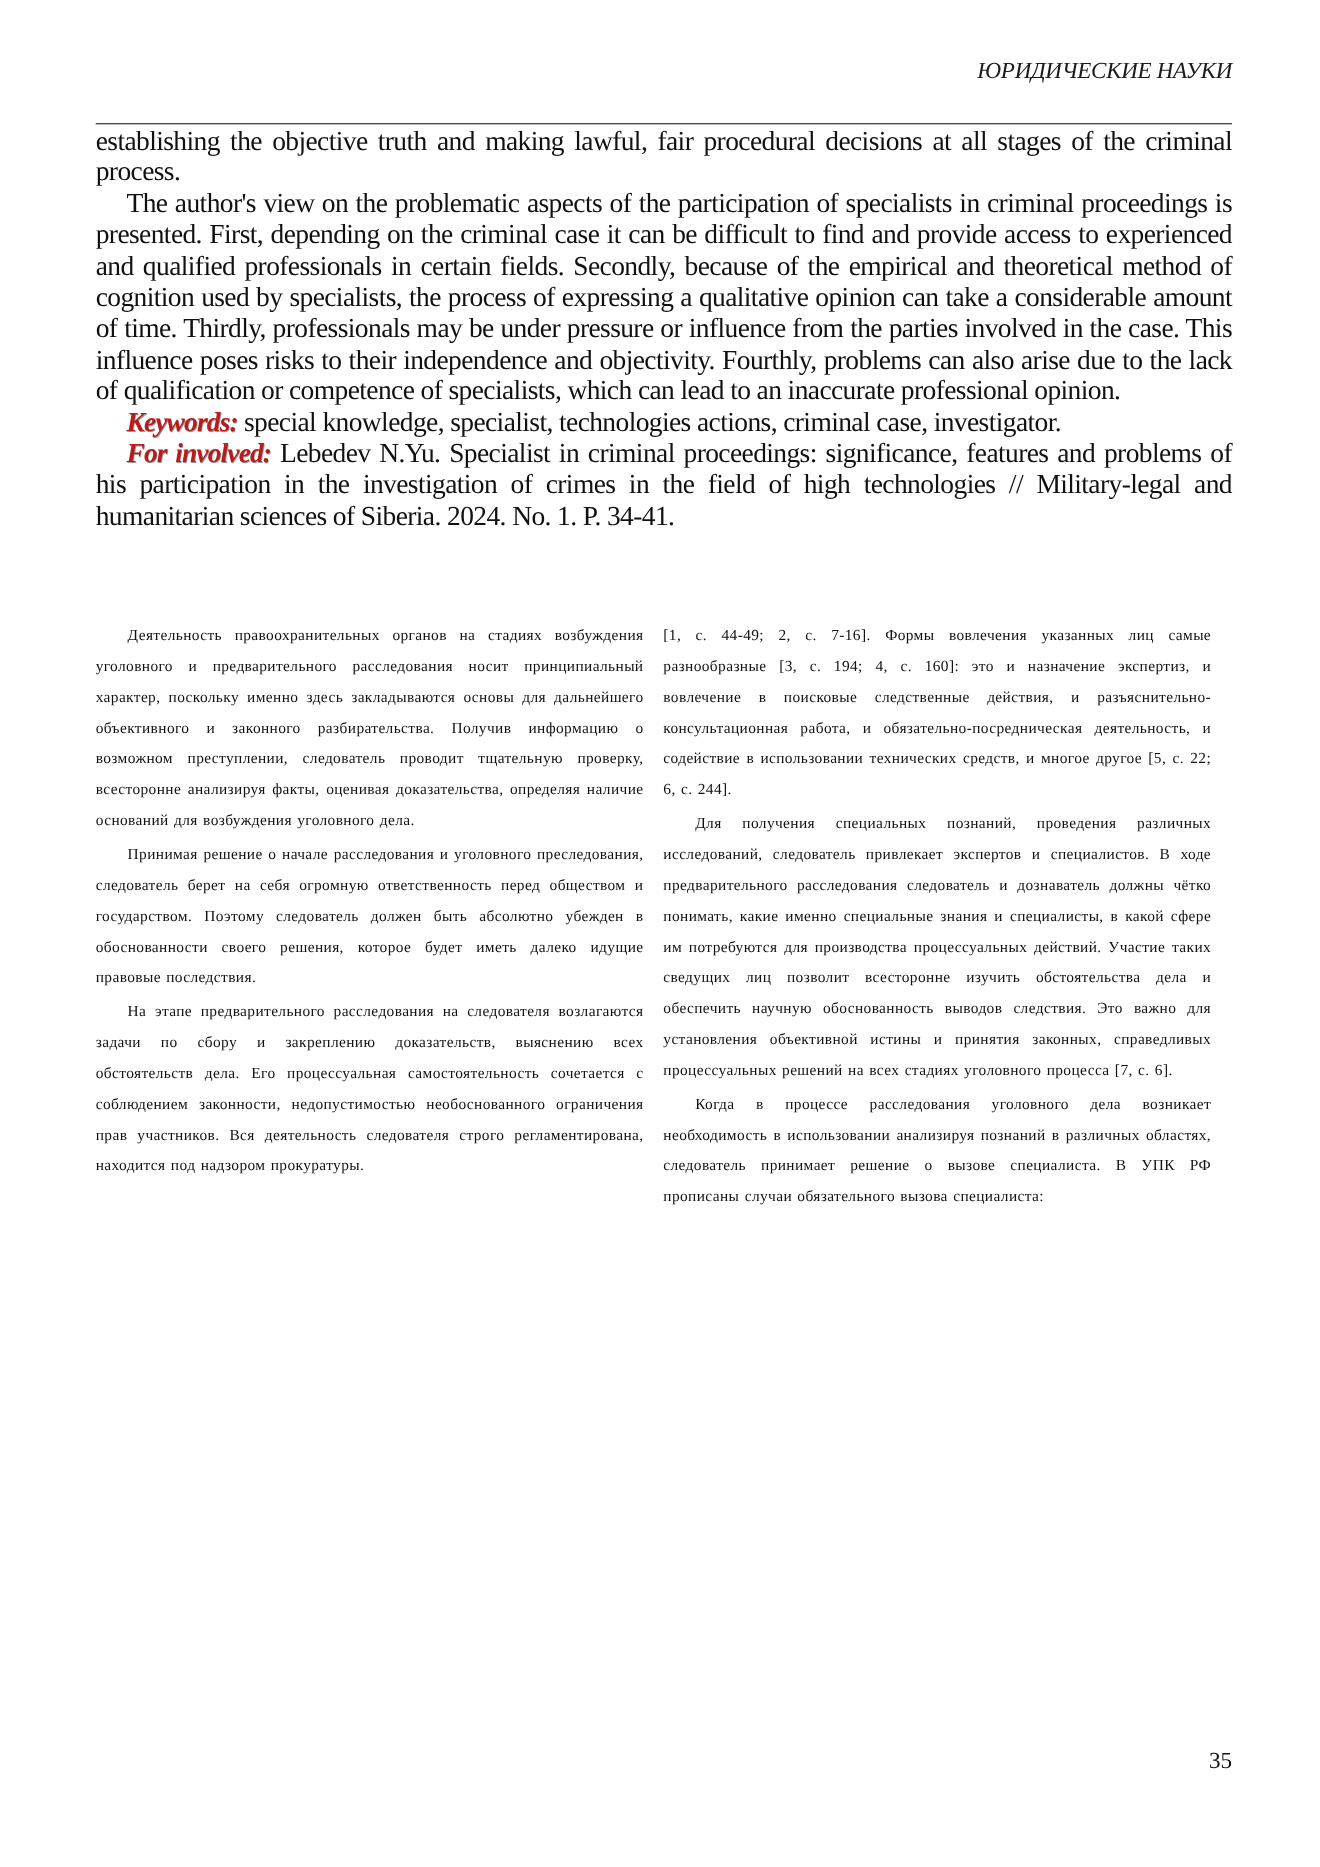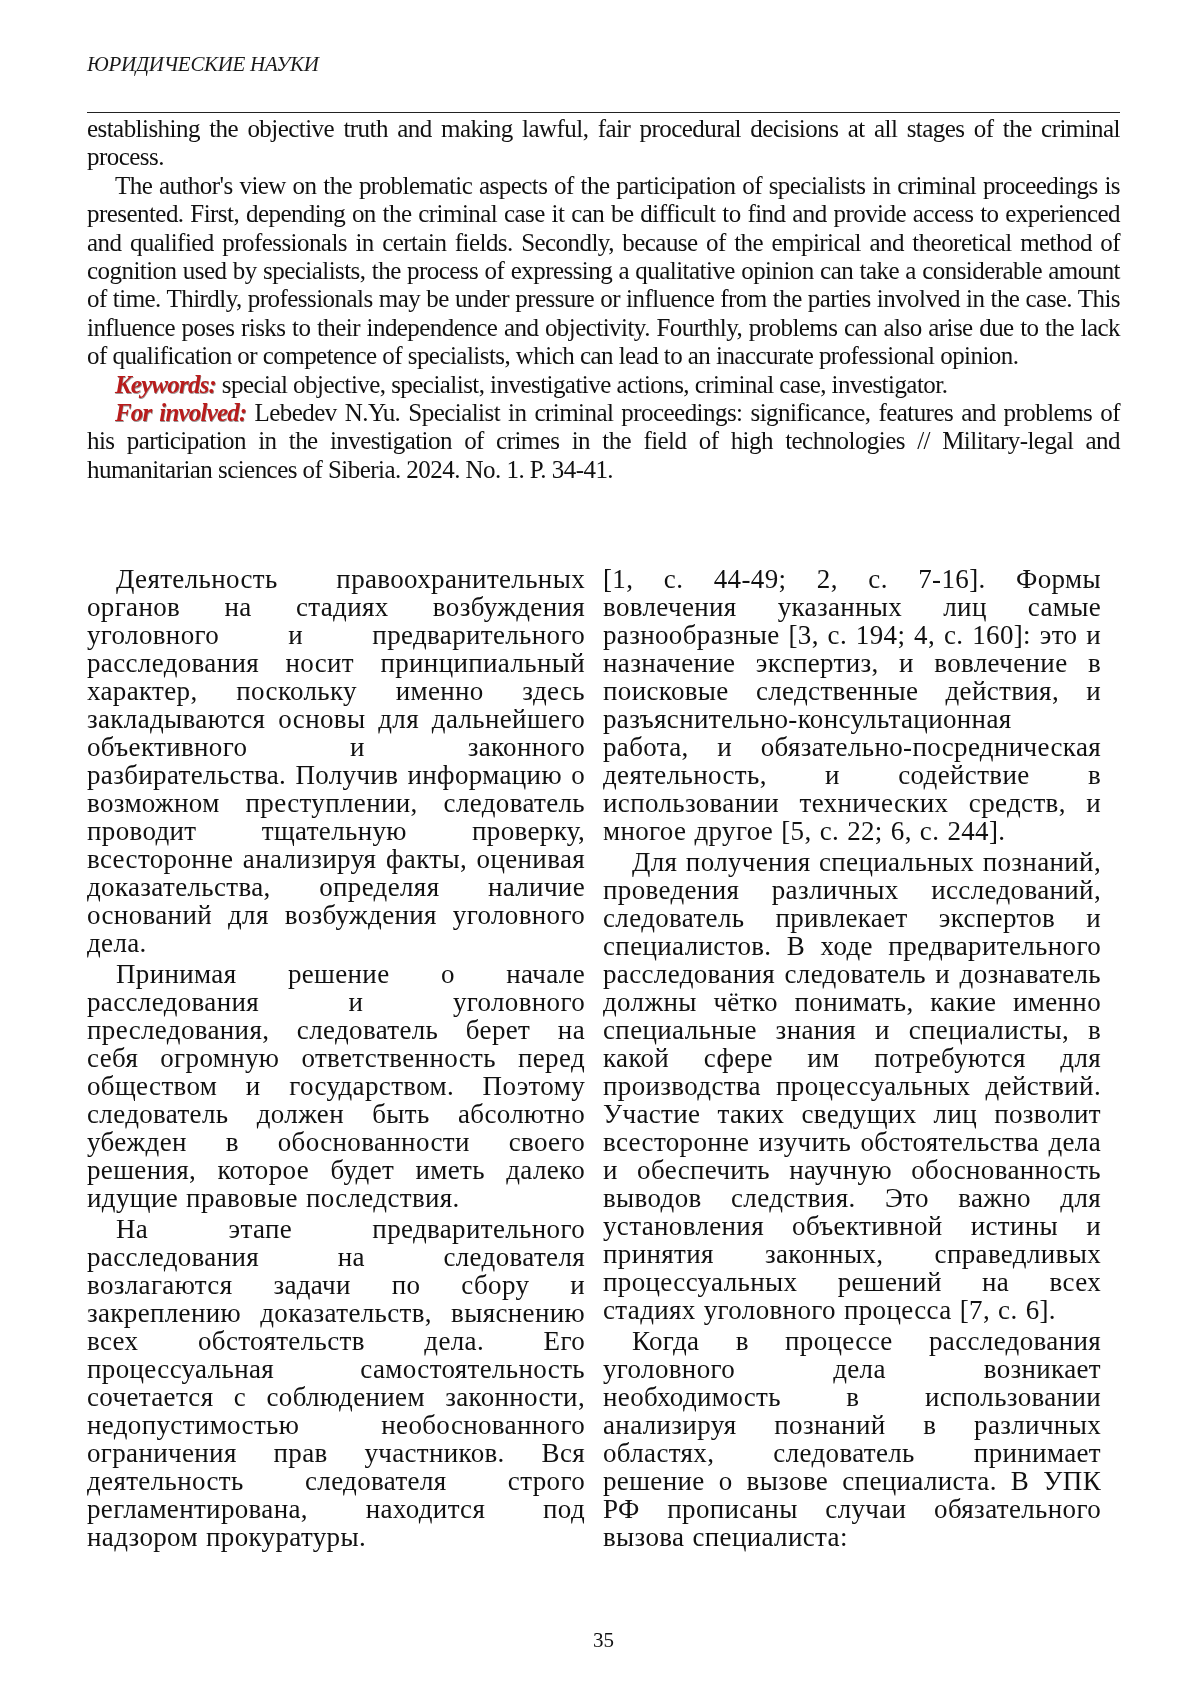"ЮРИДИЧЕСКИЕ НАУКИ" .running-header { text-align: left -> right }
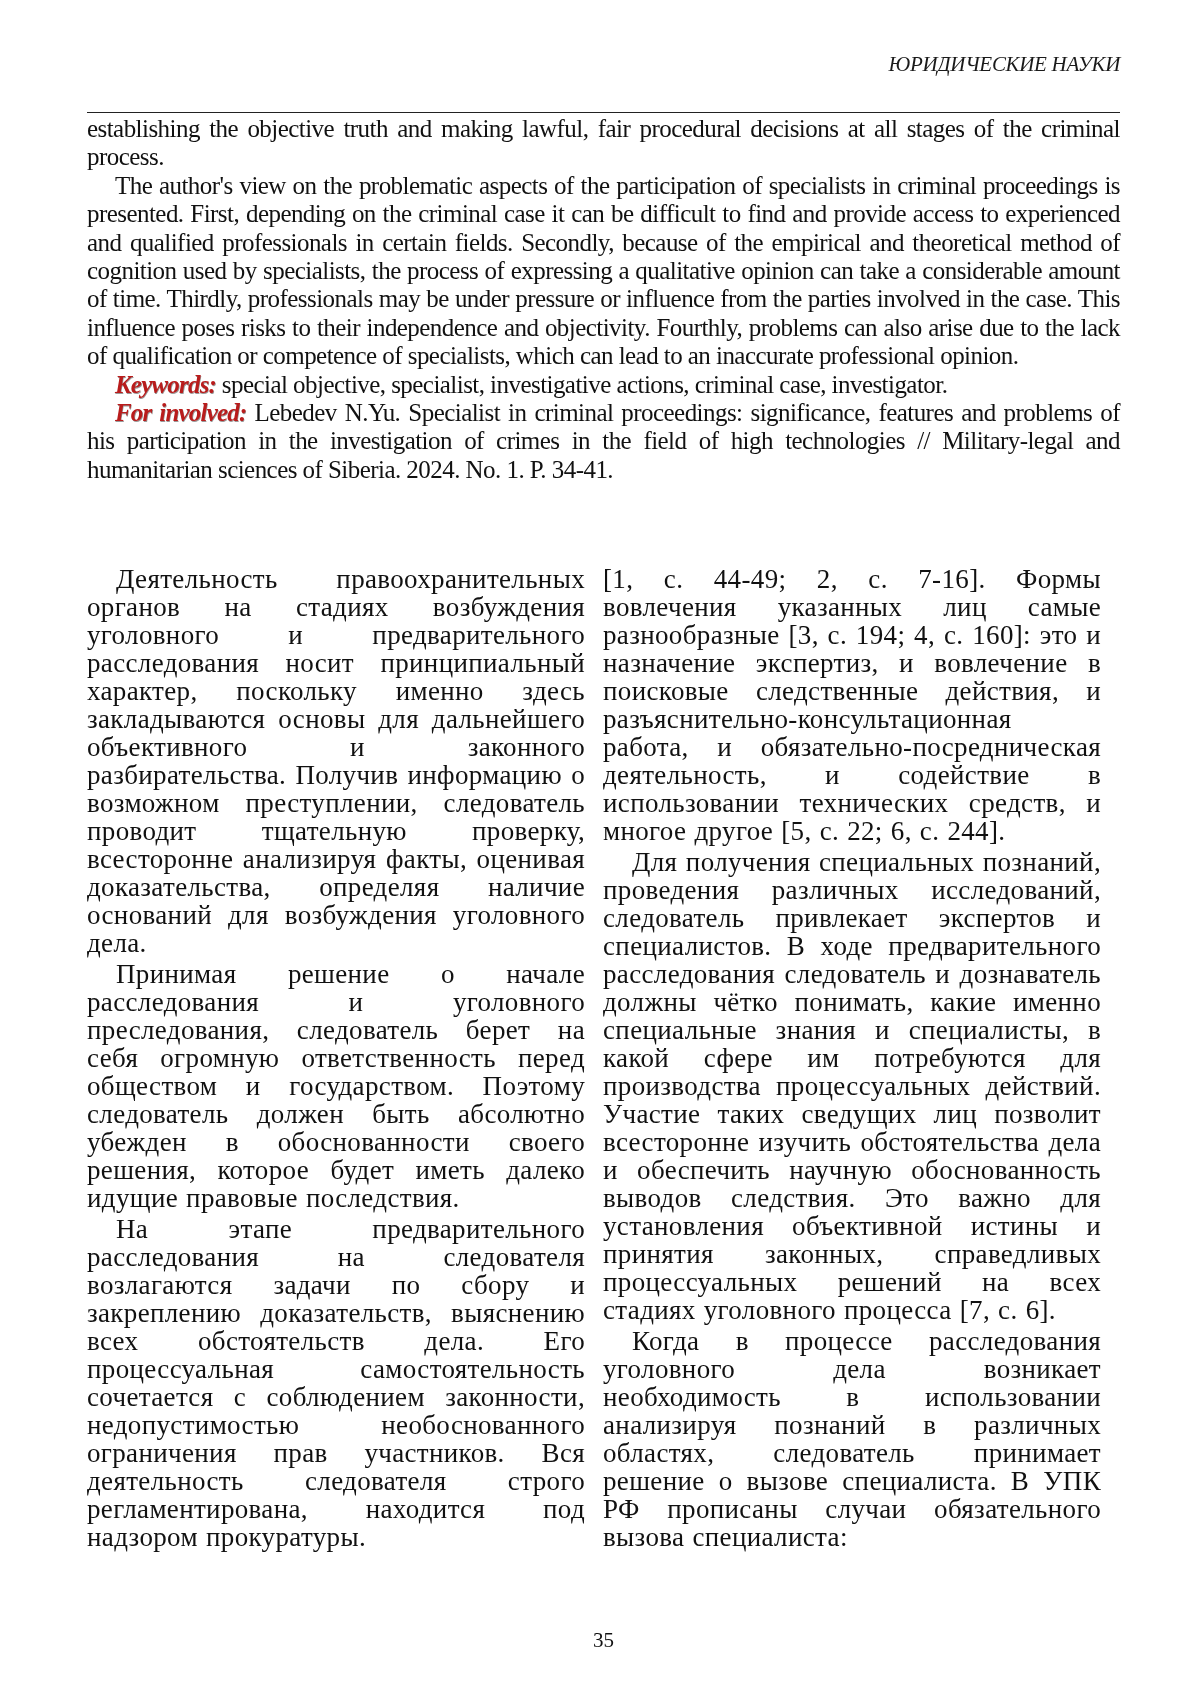"special objective, specialist," span { text: objective, specialist, investigative -> knowledge, specialist, technologies }
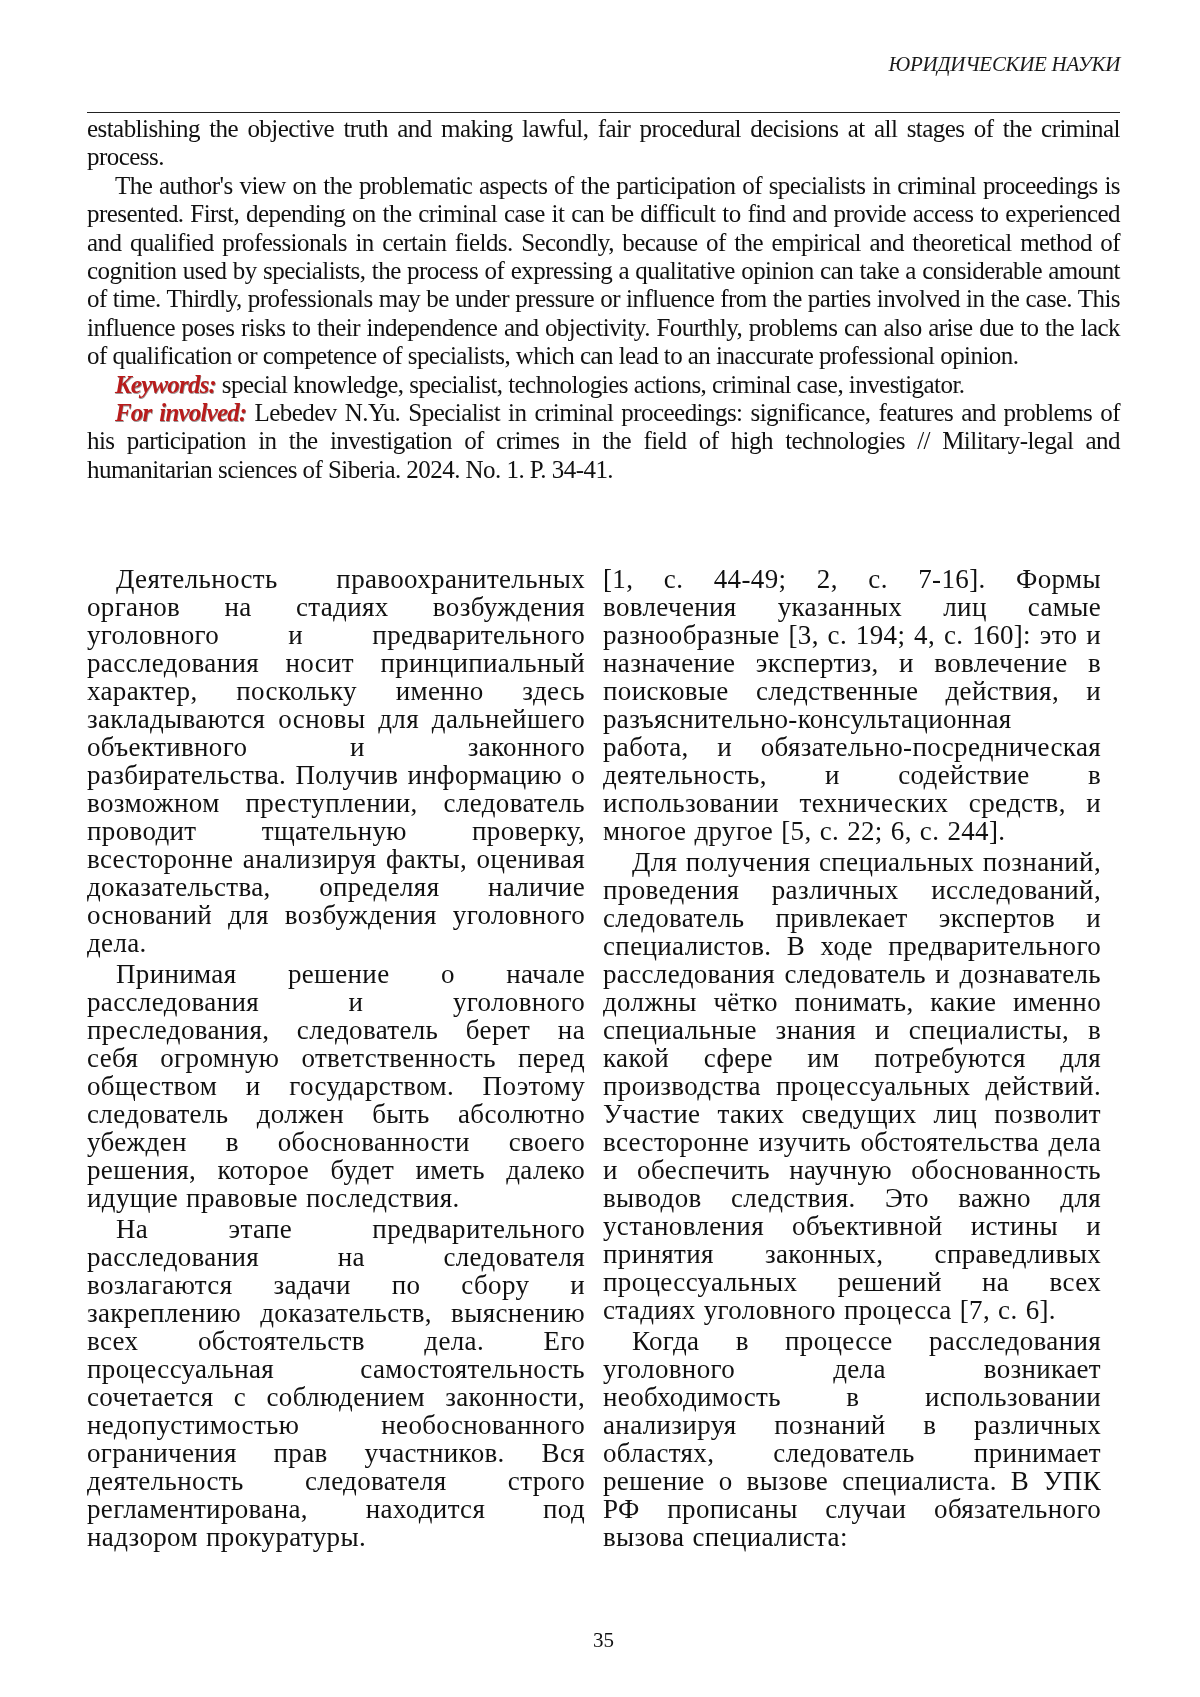"Деятельность правоохранительных органов" .col { font-size: 27px -> 14px }
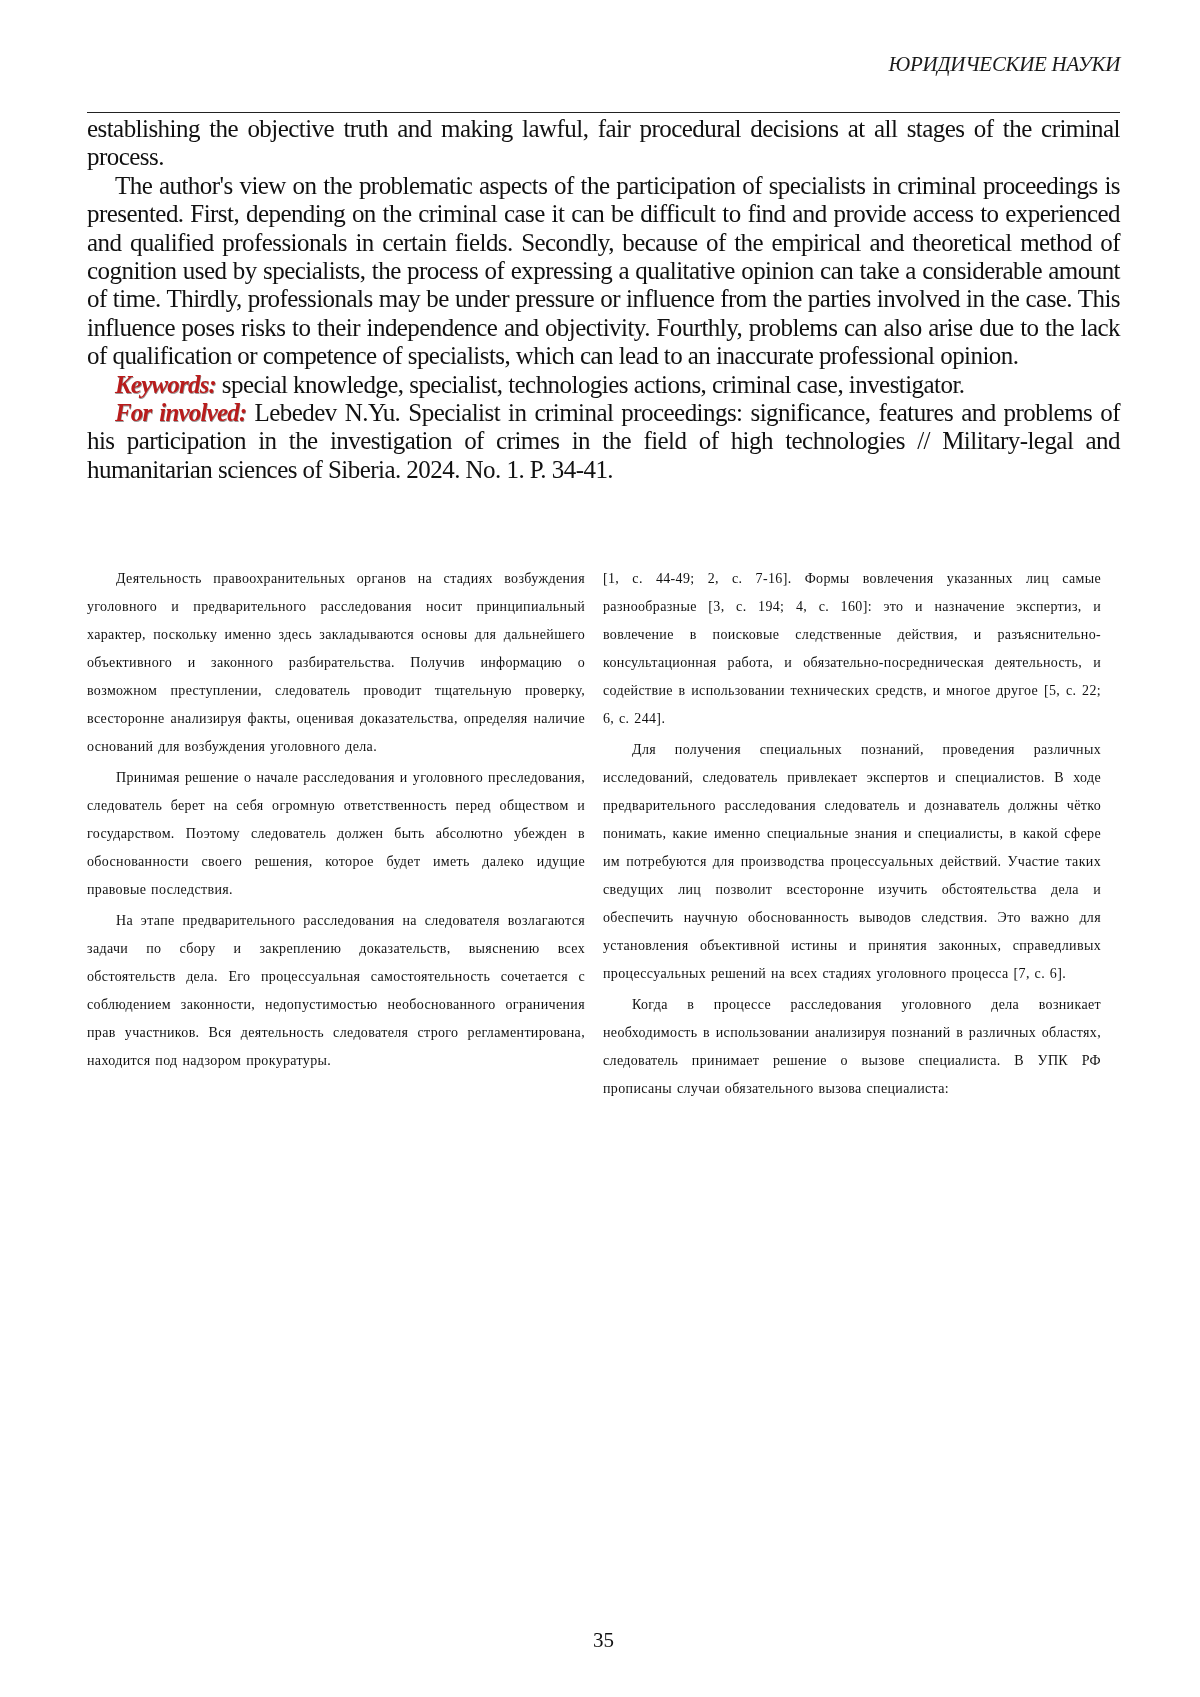"35" .page-number { margin-top: 40px -> none; text-align: center -> right }
